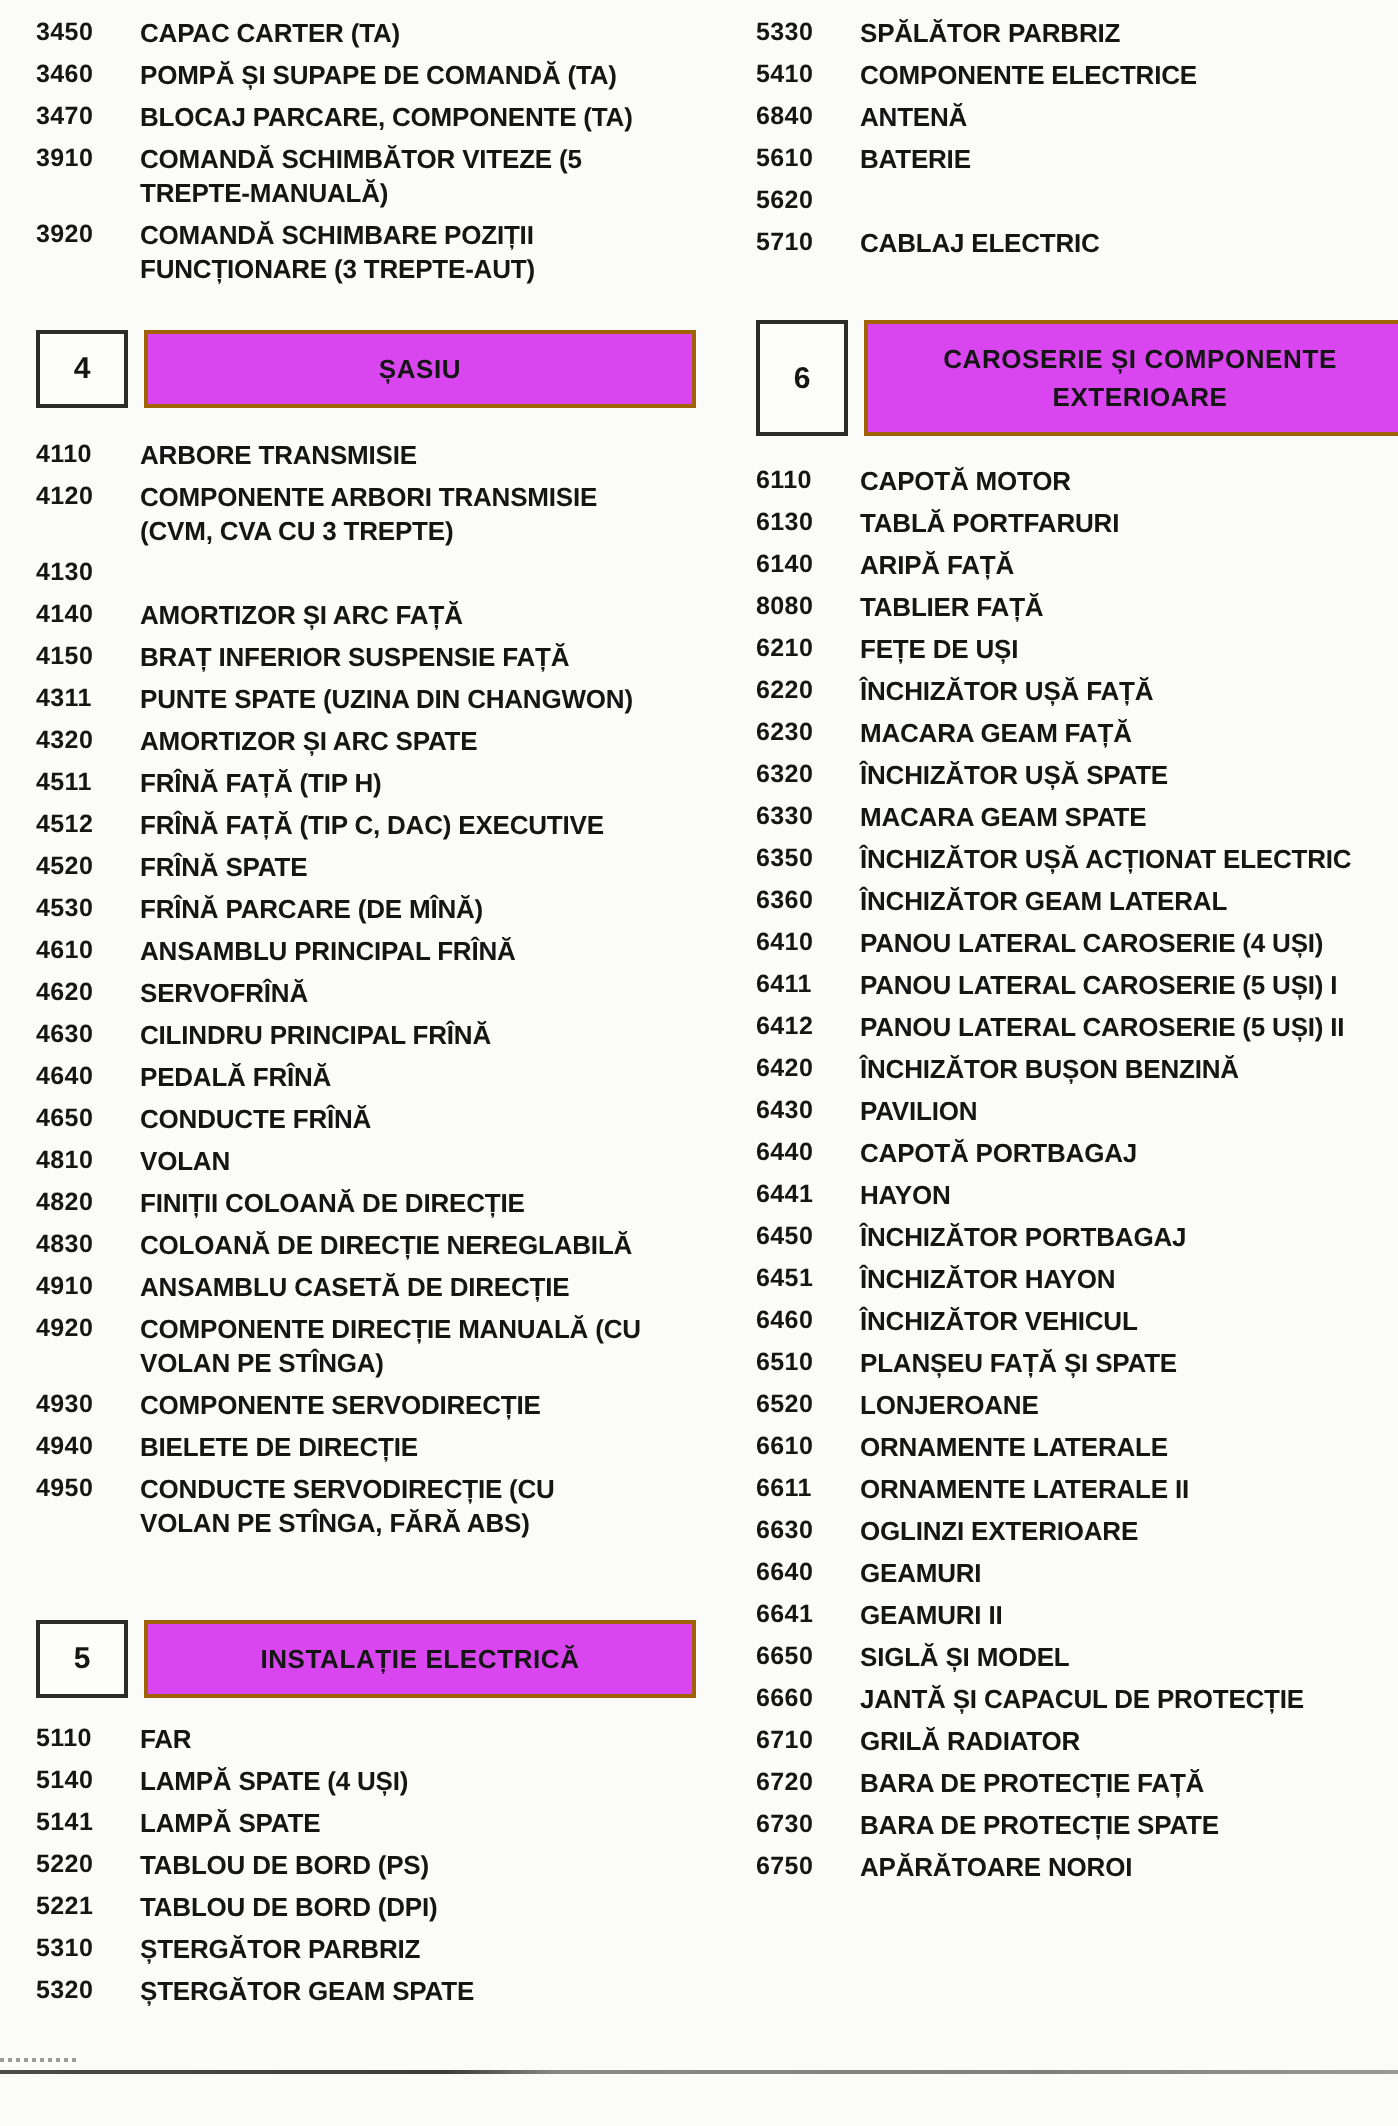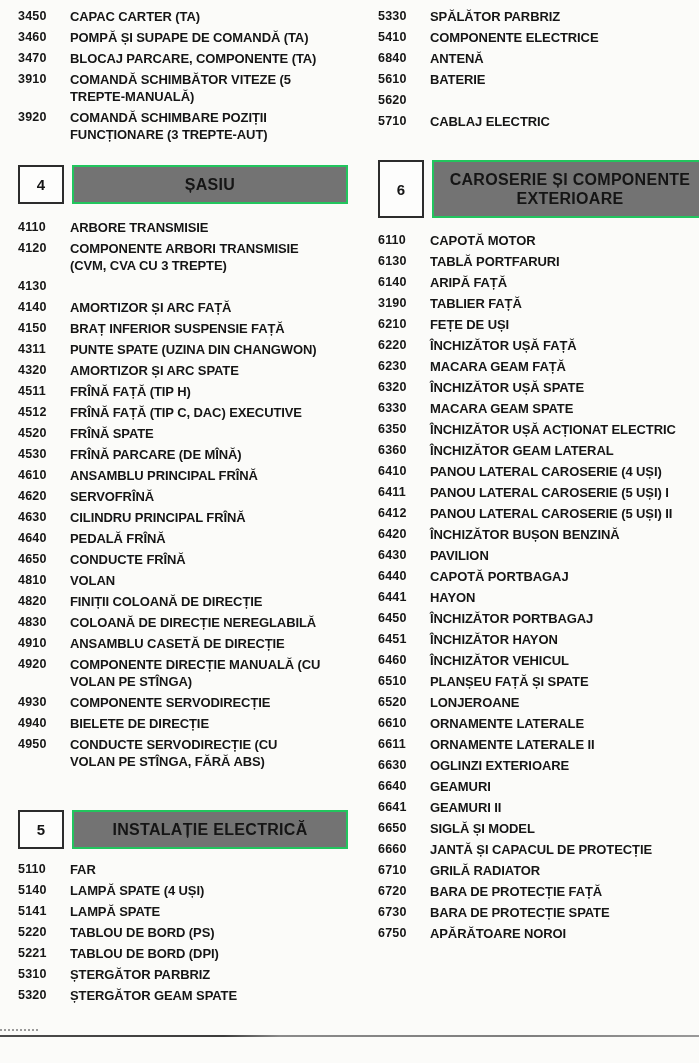"ȘASIU" .sec-title { background: #737373 -> #d946ef; border: 2px solid #22c55e -> 2px solid #a16207; font-size: 16px -> 13px }
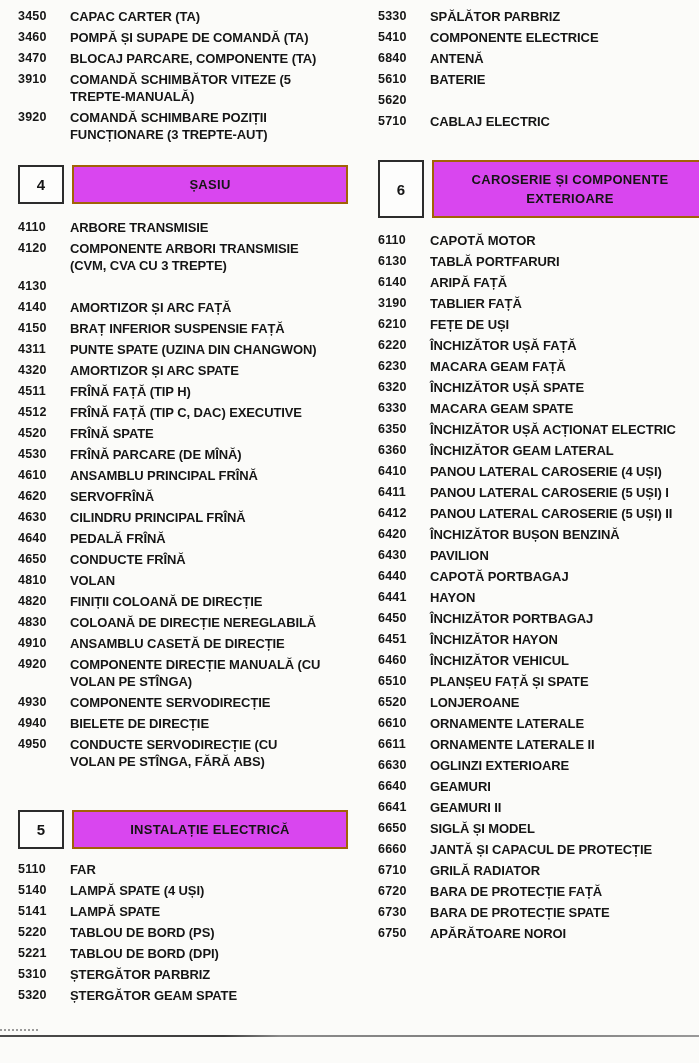"3190" span.pcode { text: 3190 -> 8080 }
